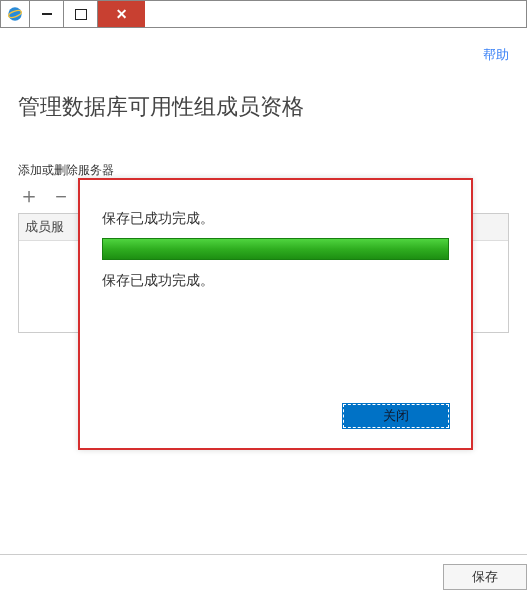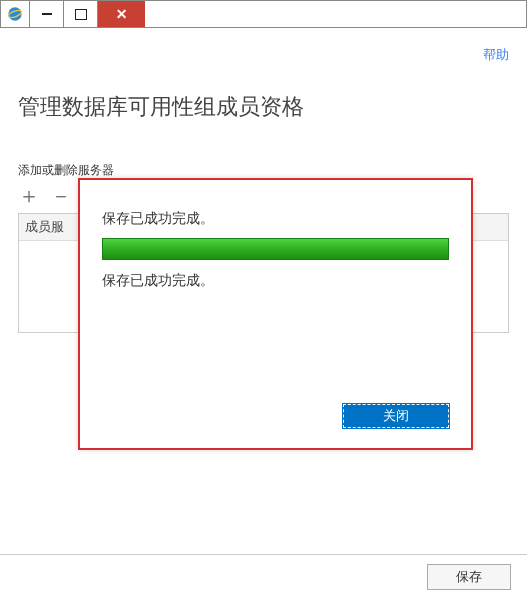"关闭" .dlg-close-btn { color: #ffffff -> #0f172a }
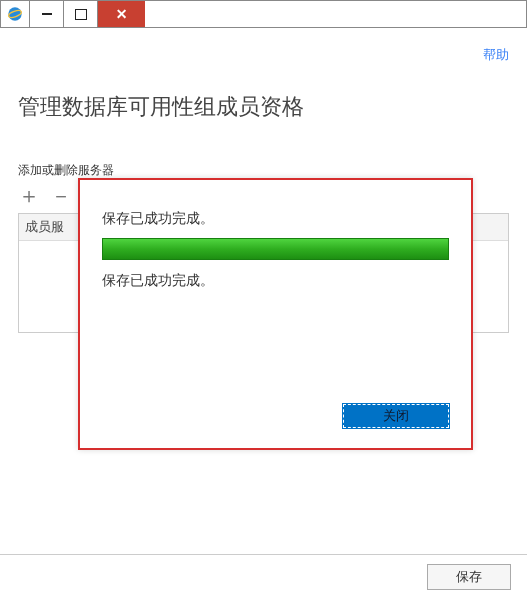"保存" .footer { padding-right: 16px -> none }
